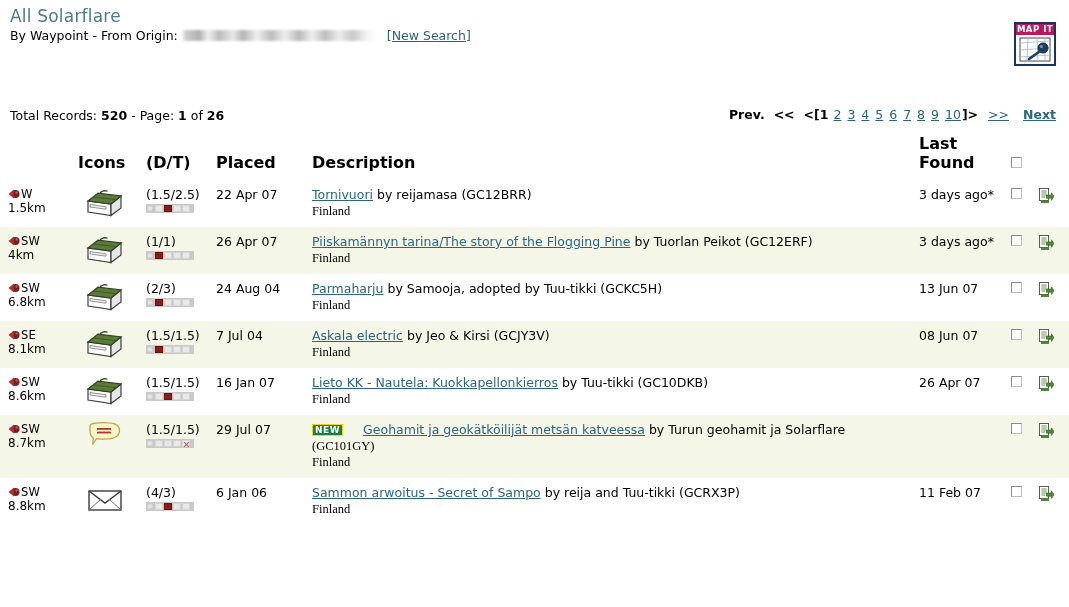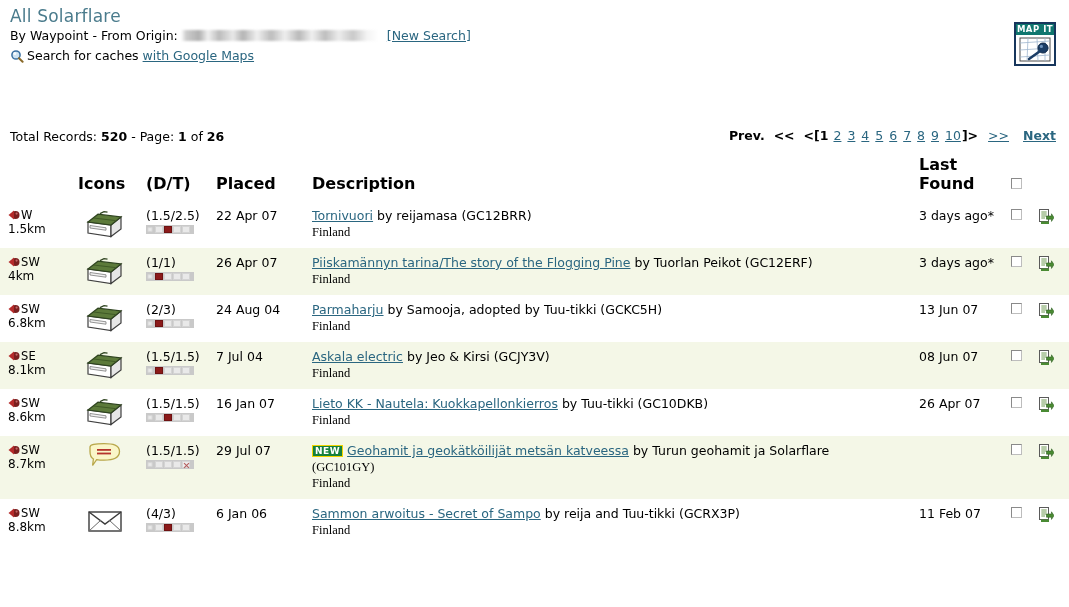"MAP IT" #map-it .mapit-label { background: #0f766e -> #be185d }
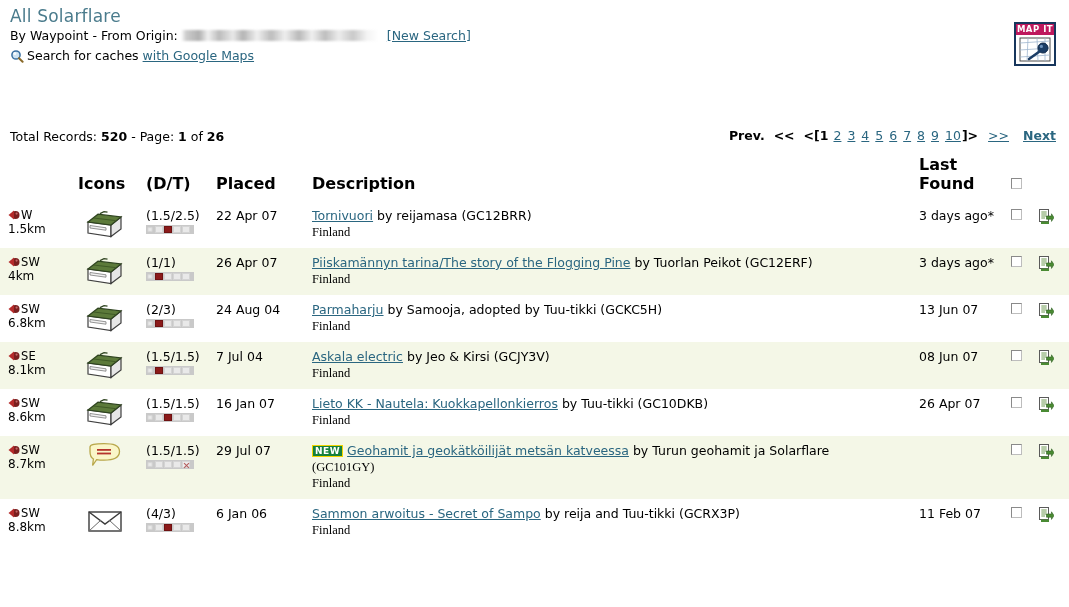"Search for caches with Google" div { html: <div> <span> <svg> <circle></circle> <circle></circle> <line></line> </svg> </span><span>Search for caches</span> <a>with Google Maps</a> </div> -> none }
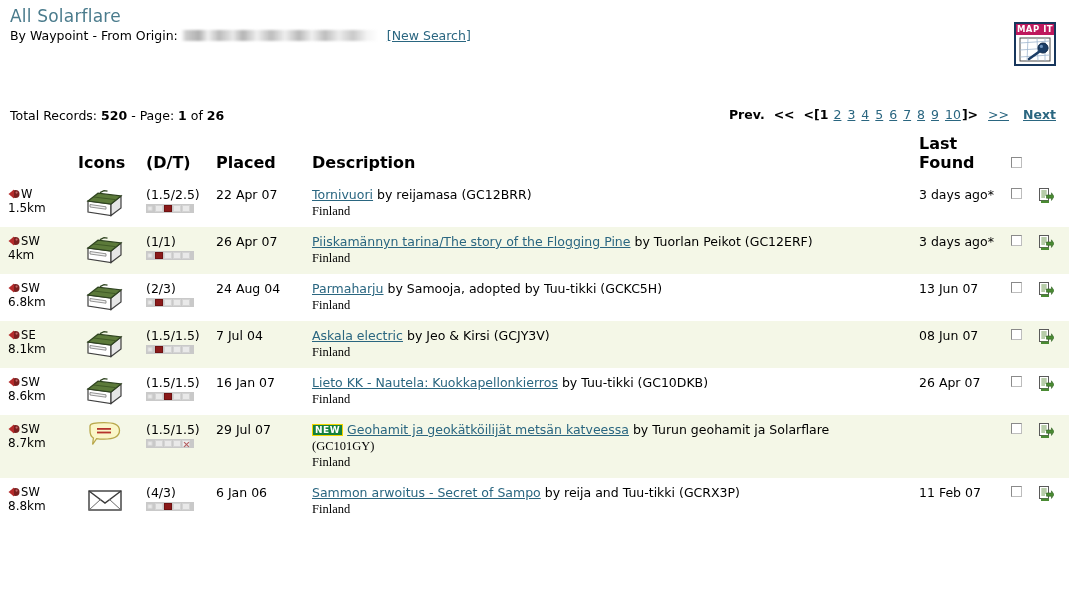"NEW" .new-badge { margin-right: 4px -> 20px }
